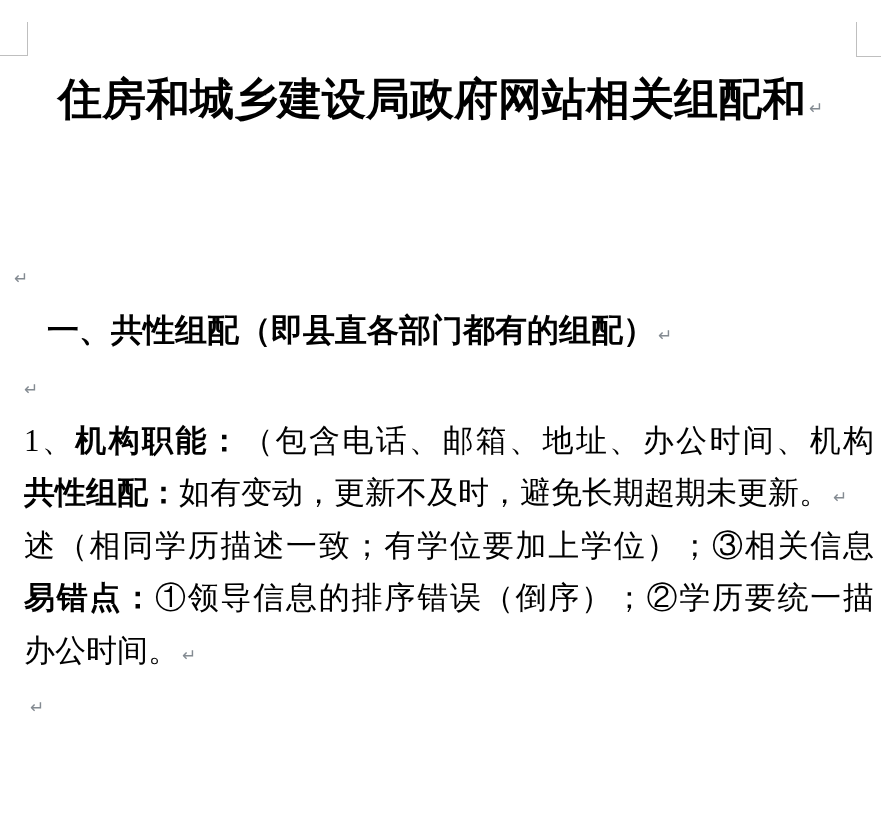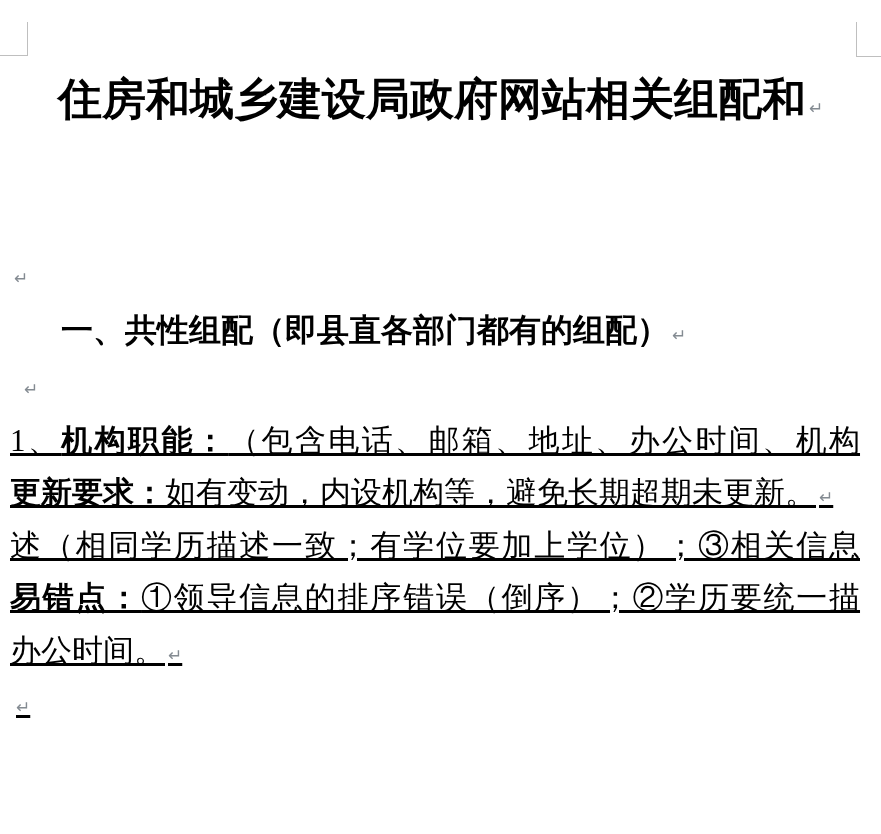"一、共性组配（即县直各部门都有的组配） ↵" .heading { margin-left: 14px -> none }
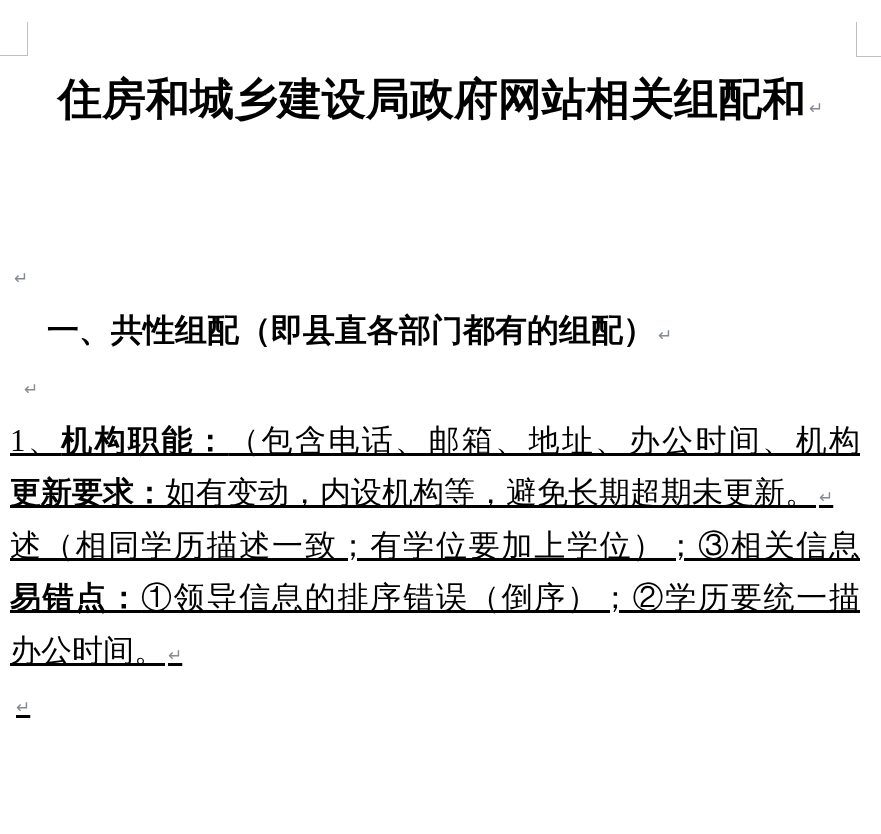"1、机构职能：（包含电话、邮箱、地址、办公时间、机构" .body-block { left: 10px -> 24px; text-decoration: underline -> none }
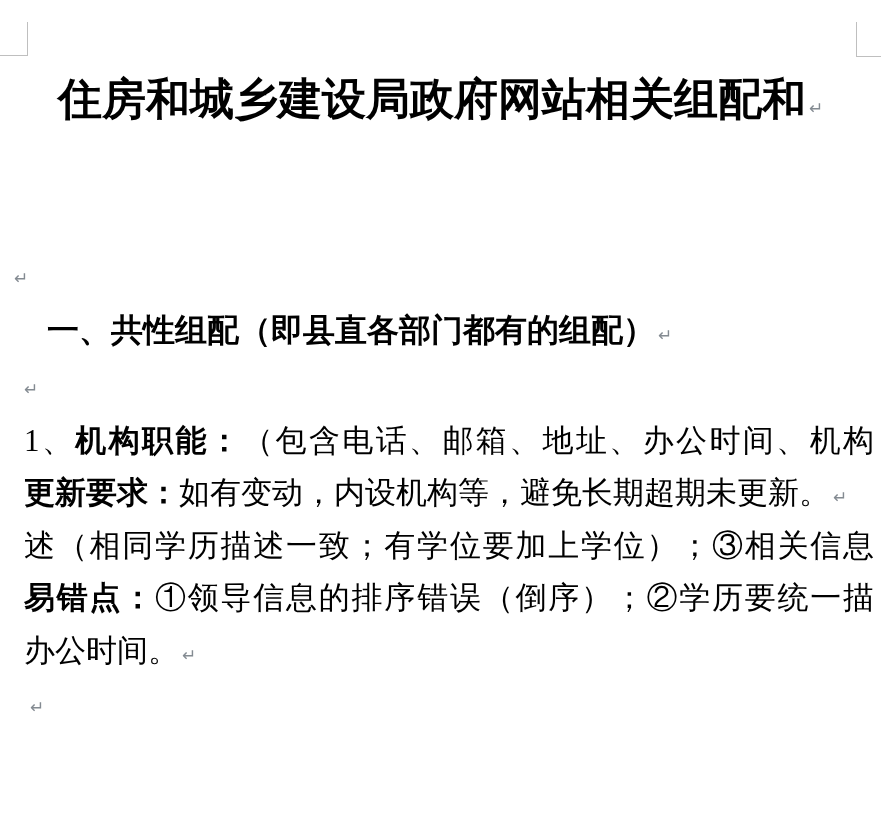"更新要求：" span.seg-bold { text: 更新要求 -> 共性组配 }
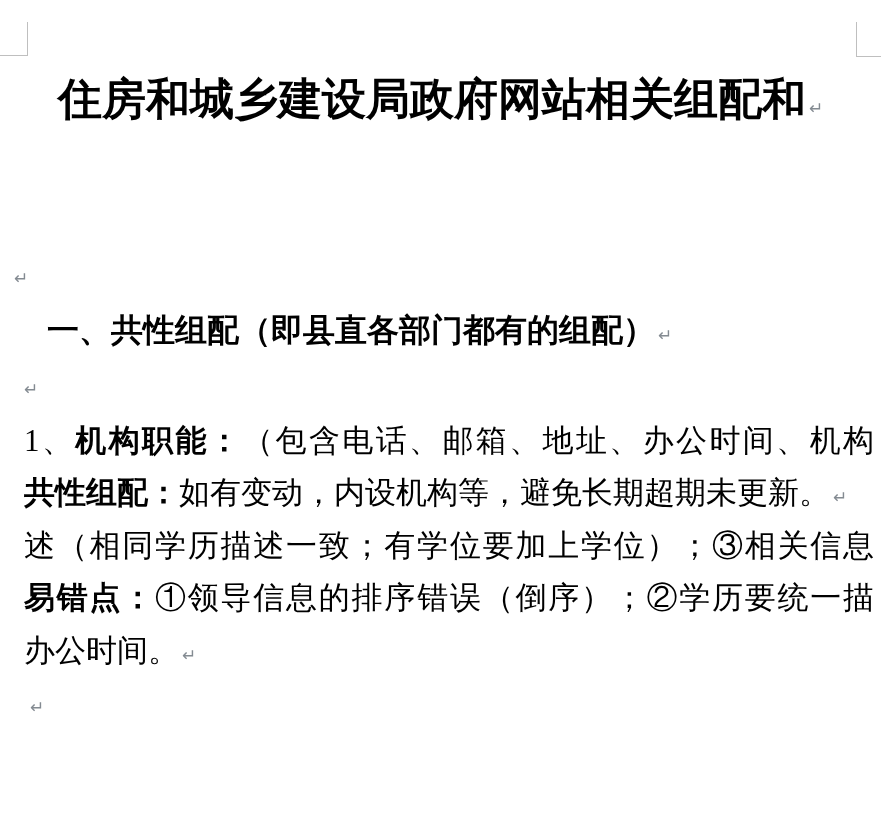"如有变动，内设机构等，避免长期超期未更新。" span.seg-reg { text: 内设机构等 -> 更新不及时 }
